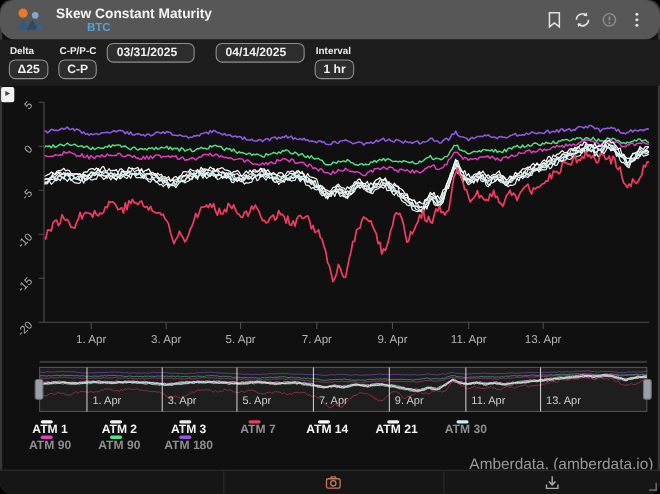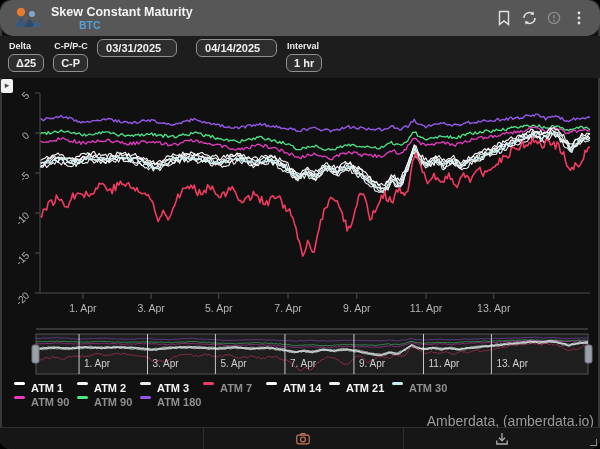"ATM 1" .li { align-items: flex-start -> center; flex-direction: none -> column }
